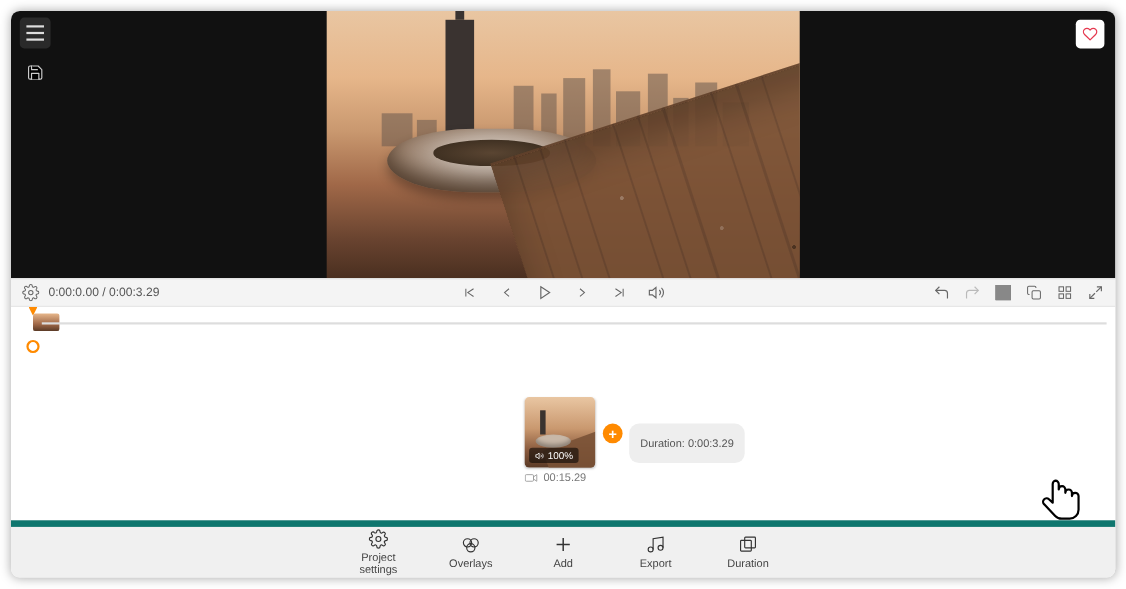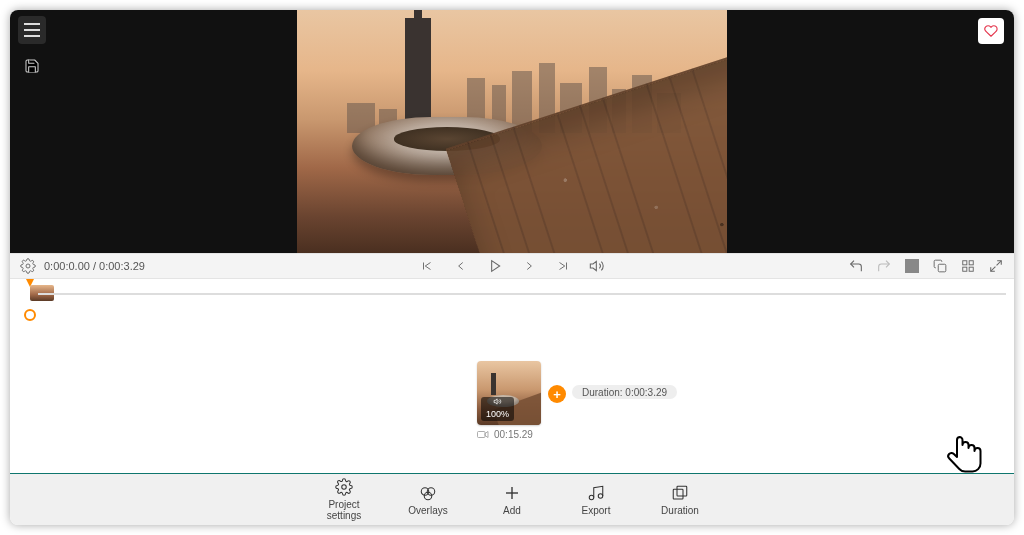"Duration: 0:00:3.29" .duration-chip { height: 14px -> 36px }
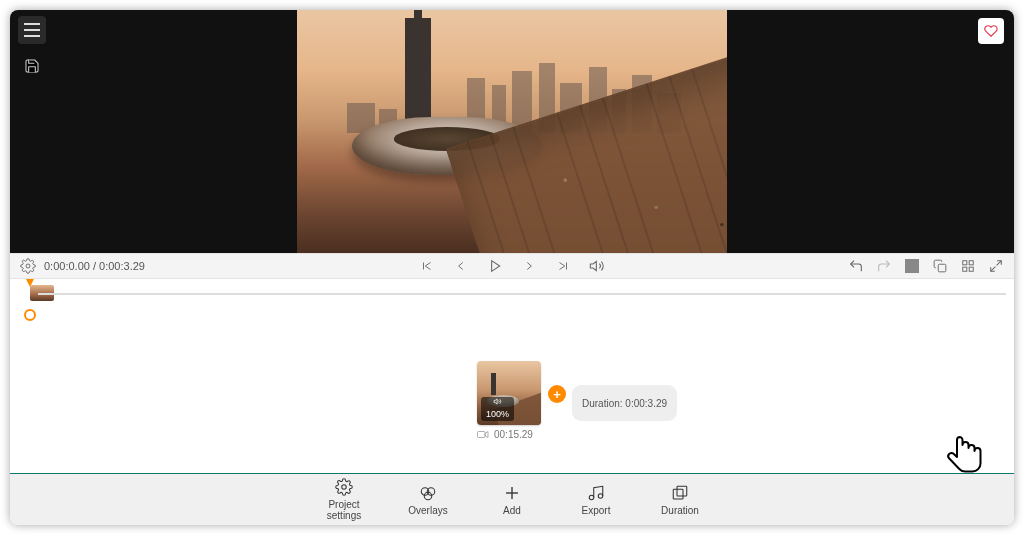"100%" .vol-pill { flex-direction: column -> none; height: 24px -> 14px }
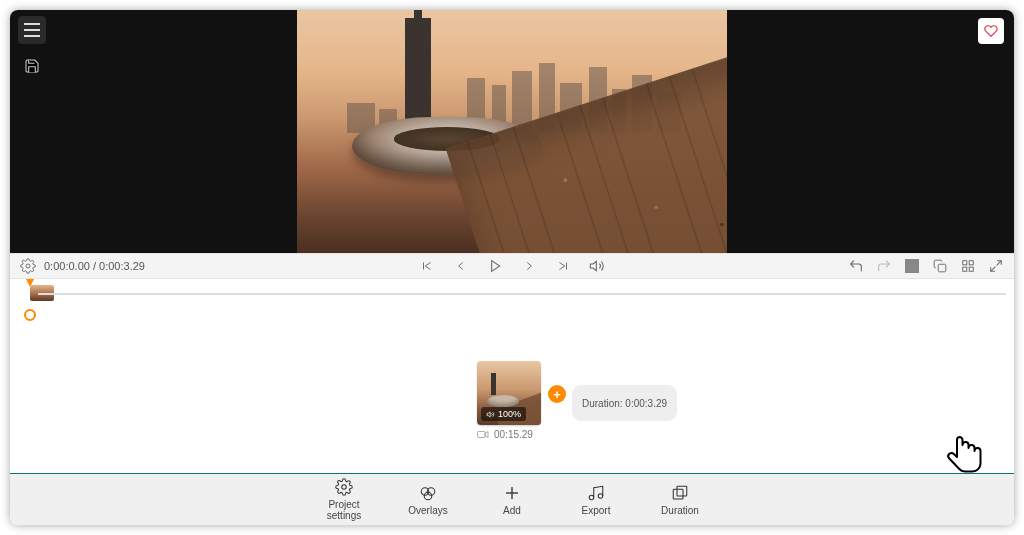"Project" .toolbar { border-top: 1px solid #0f766e -> 6px solid #0f766e }
